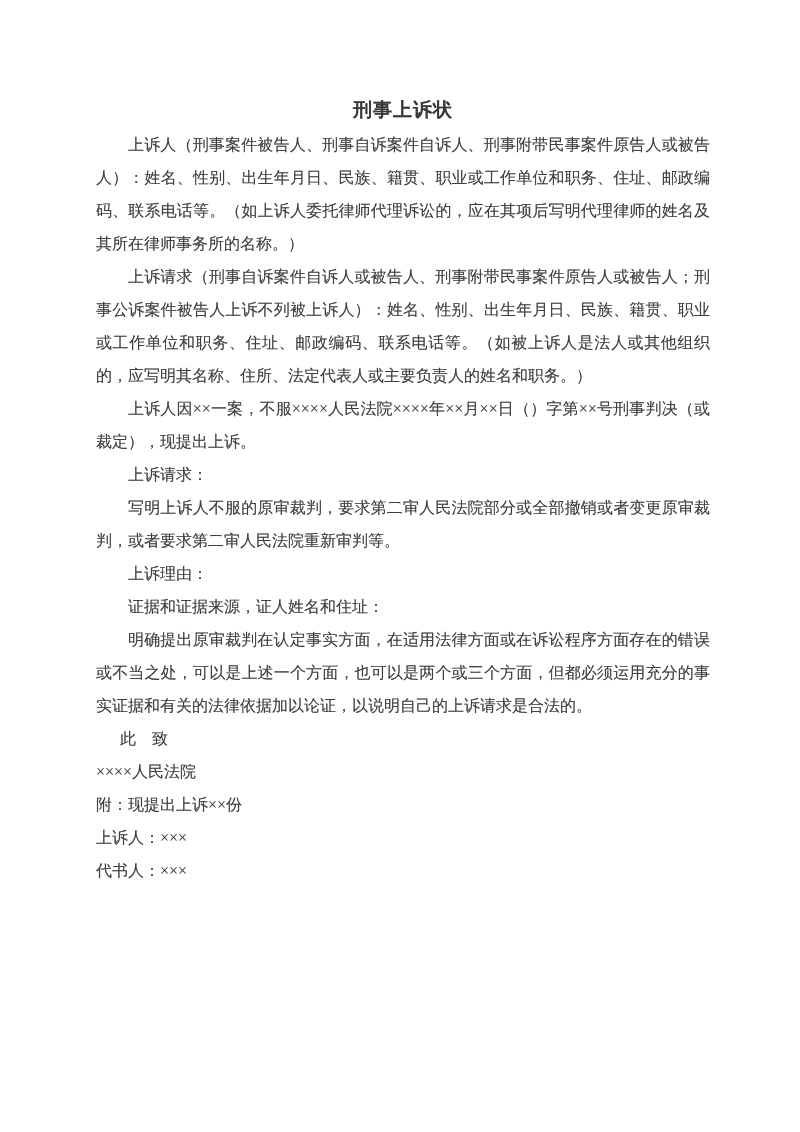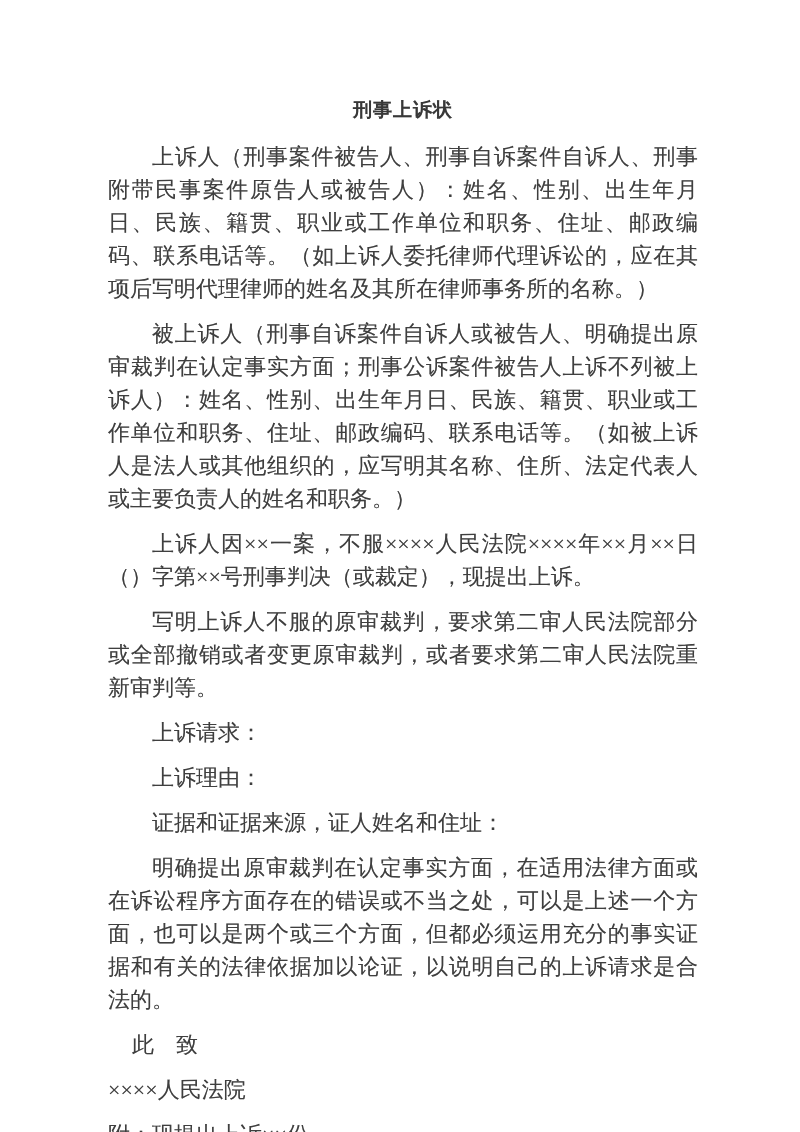"上诉人（刑事案件被告人、刑事自诉案件自诉人、刑事附带民事案件原告人或被告人）：姓" .para { font-size: 22px -> 16px; margin: 12px -> 0 }
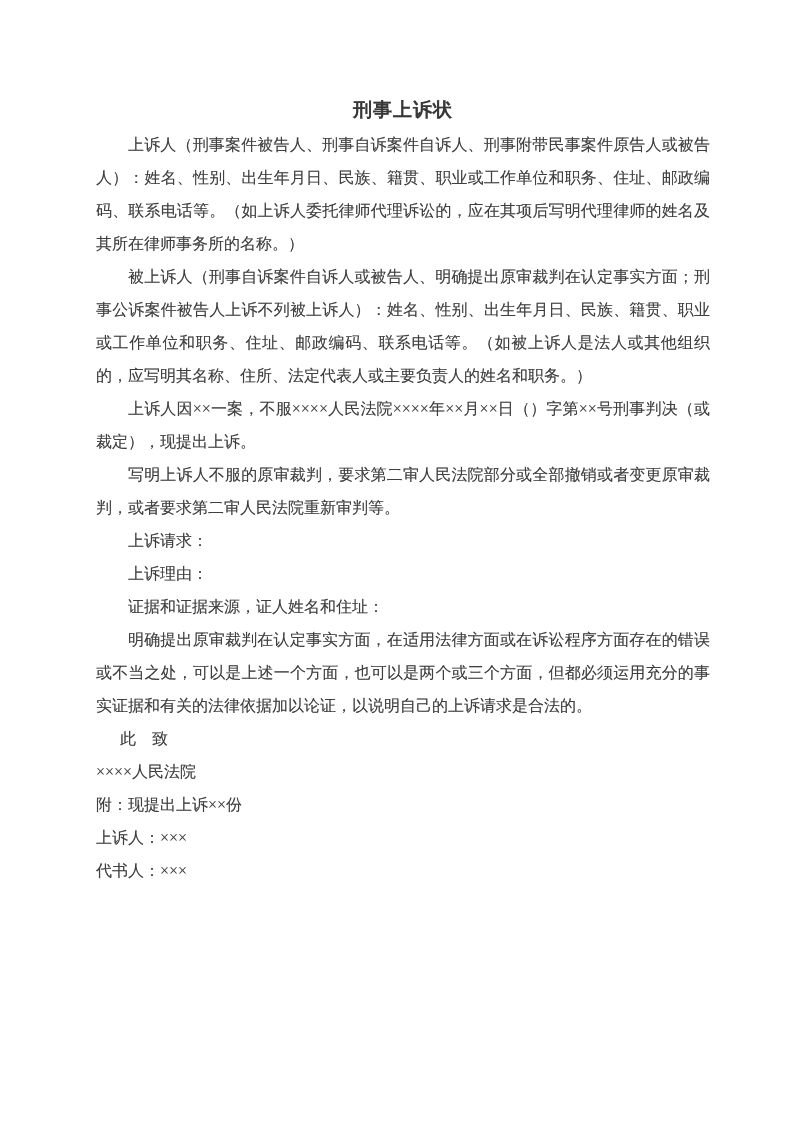"被上诉人（刑事自诉案件自诉人或被告人、明确提出原审裁判在认定事实方面；刑事公诉案" p.para { text: 被上诉人（刑事自诉案件自诉人或被告人、明确提出原审裁判在认定事实方面 -> 上诉请求（刑事自诉案件自诉人或被告人、刑事附带民事案件原告人或被告人 }
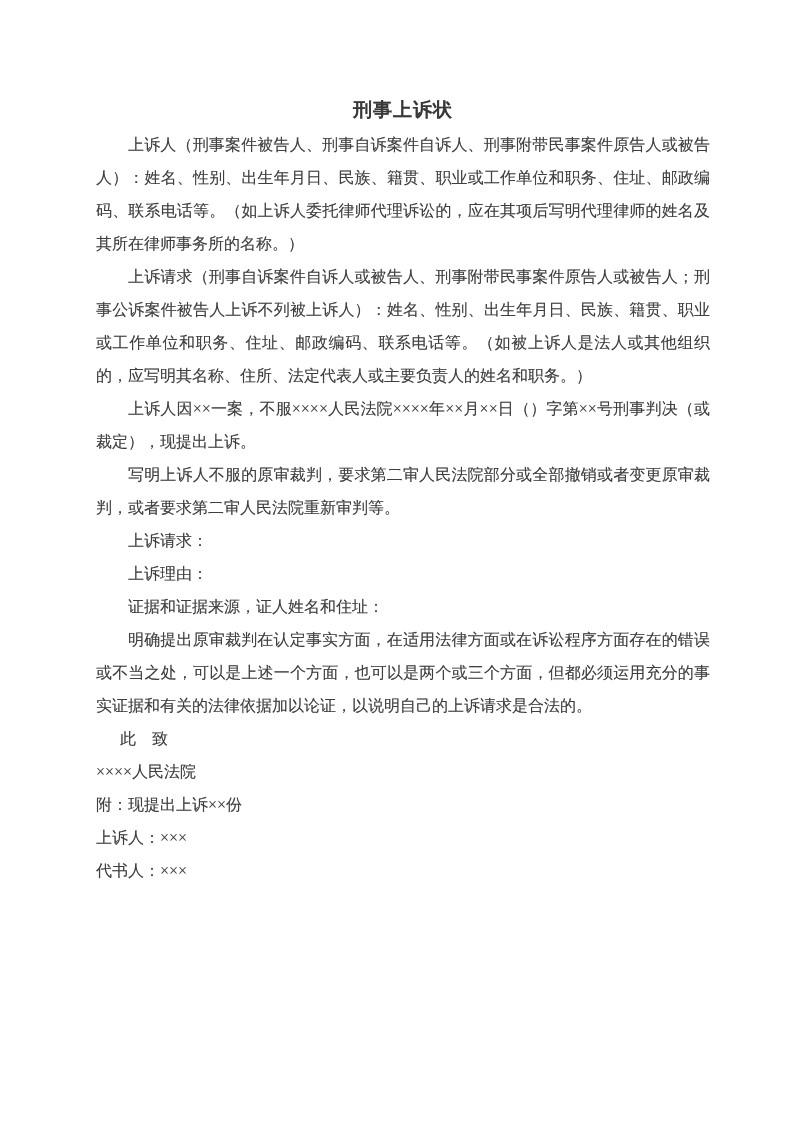"写明上诉人不服的原审裁判，要求第二审人民法院部分或全部撤销或者变更原审裁判，或者" p.para { order: before "上诉请求：" -> after "上诉请求：" }
